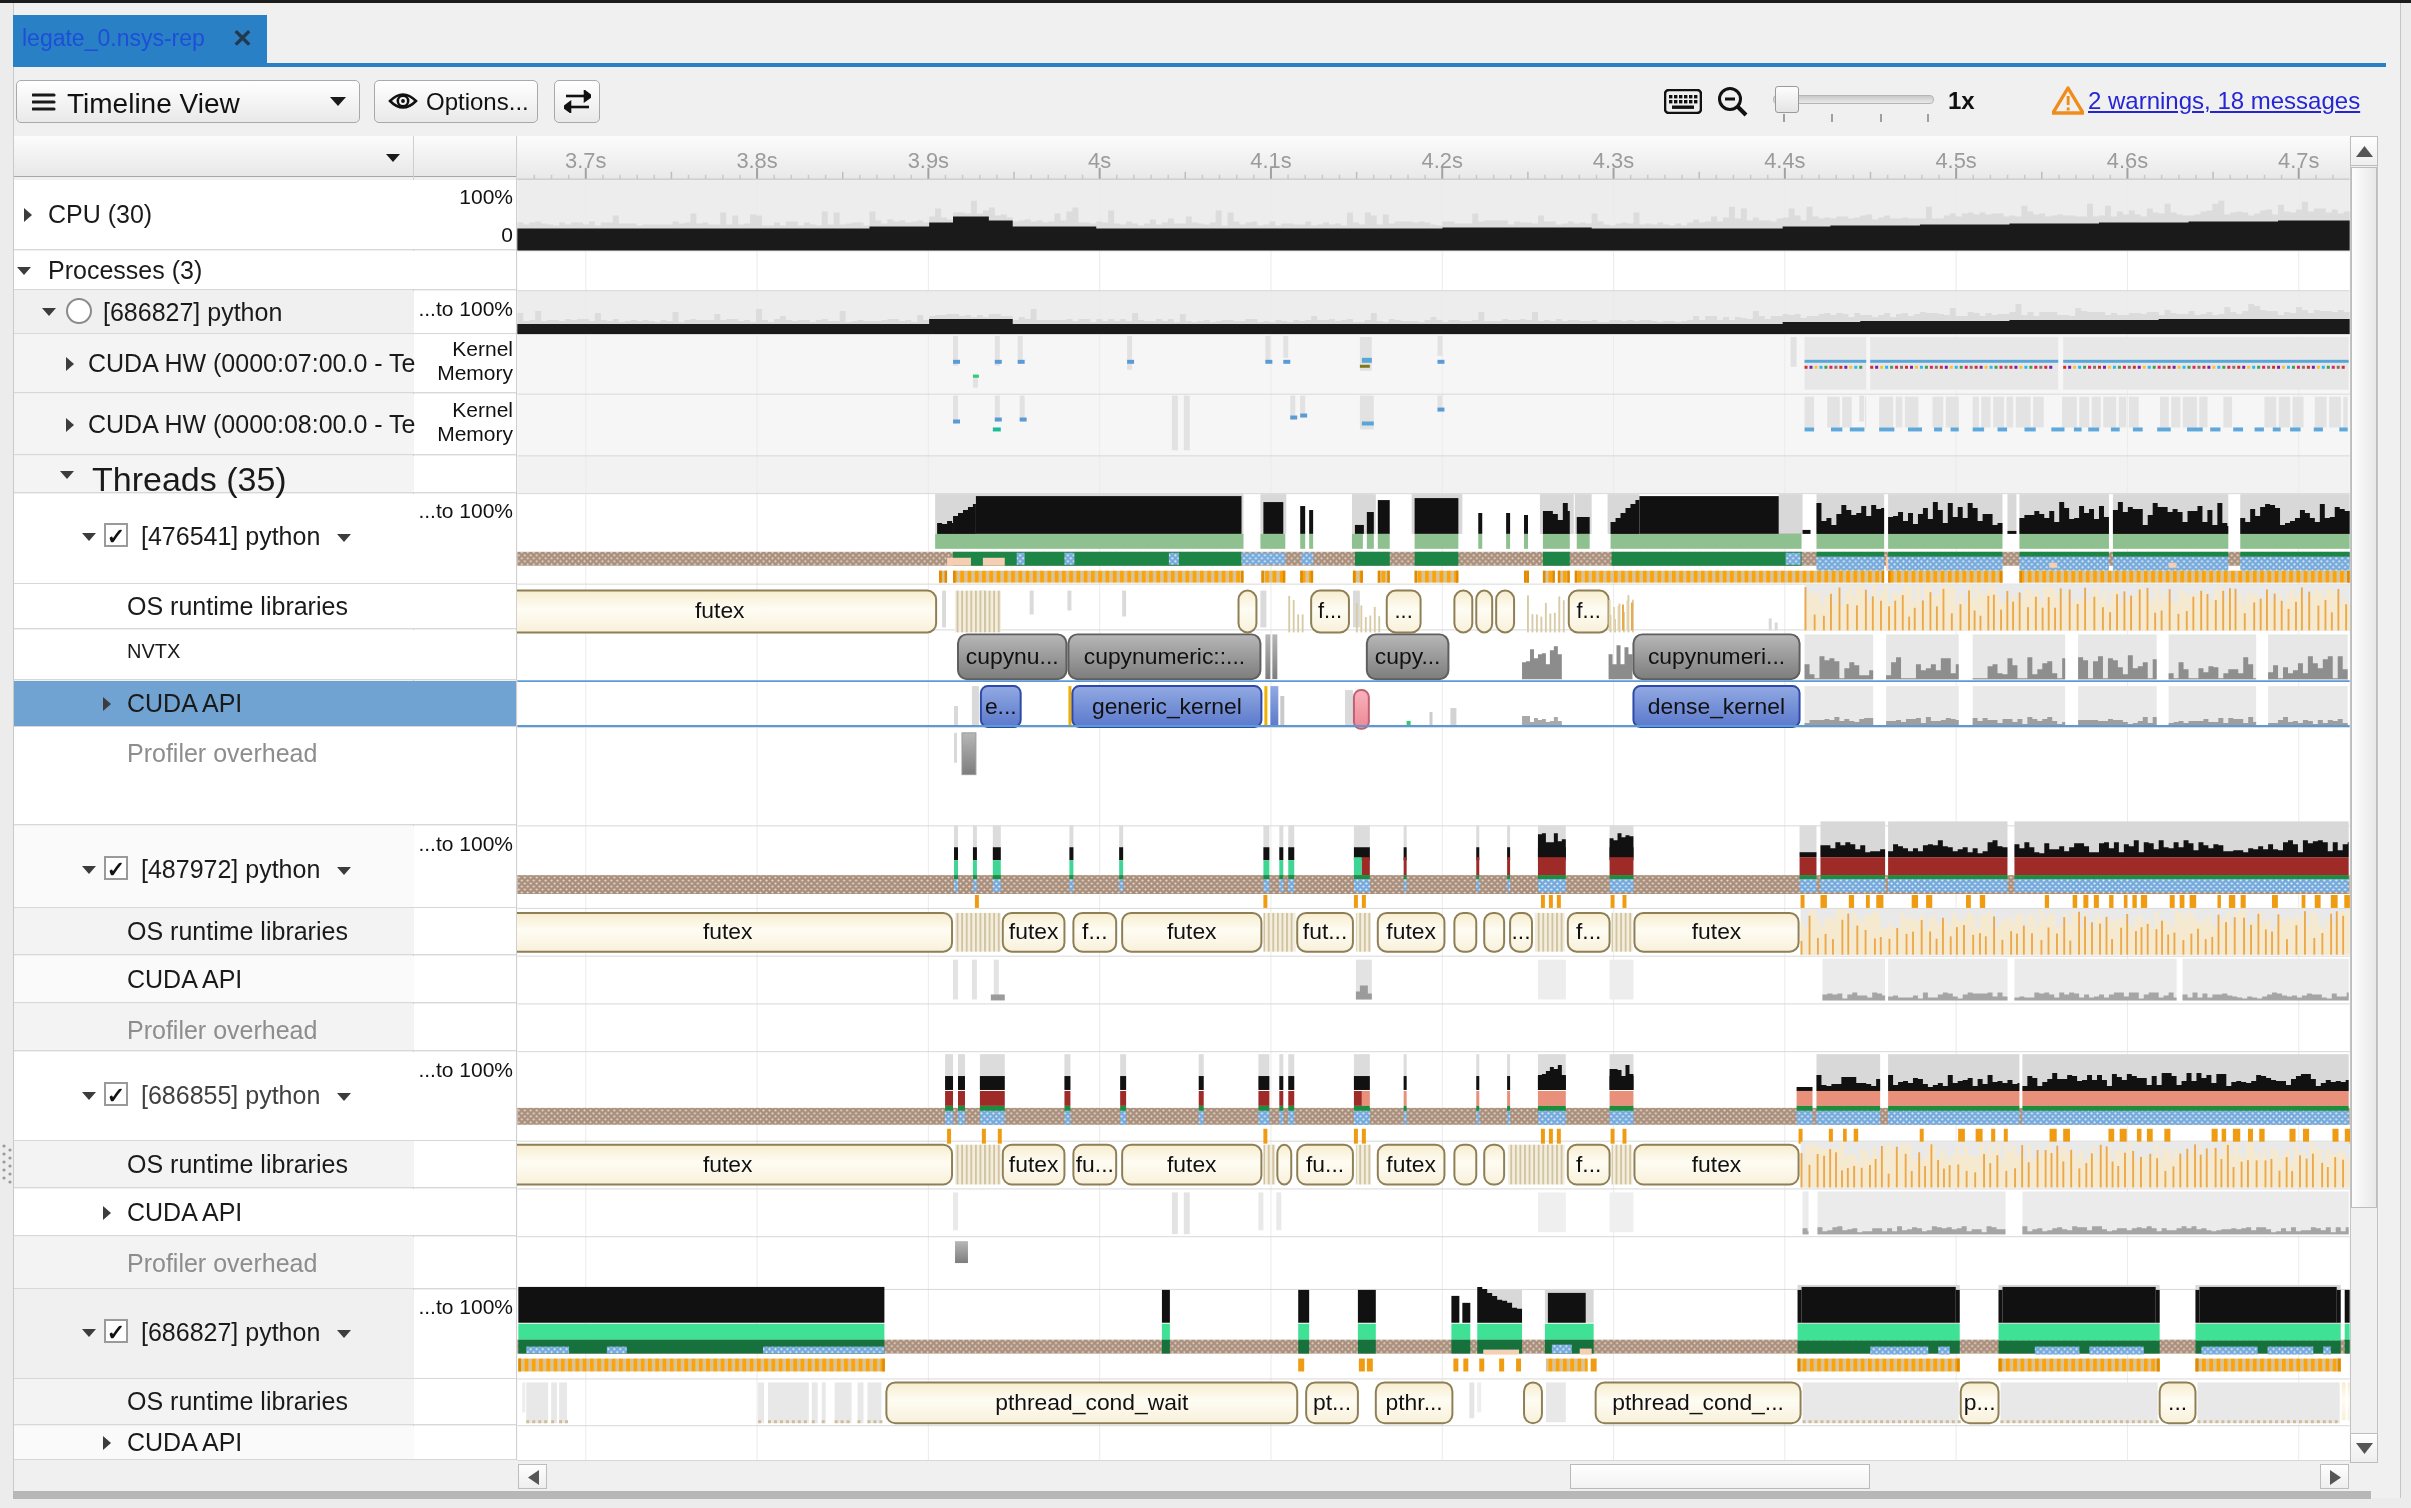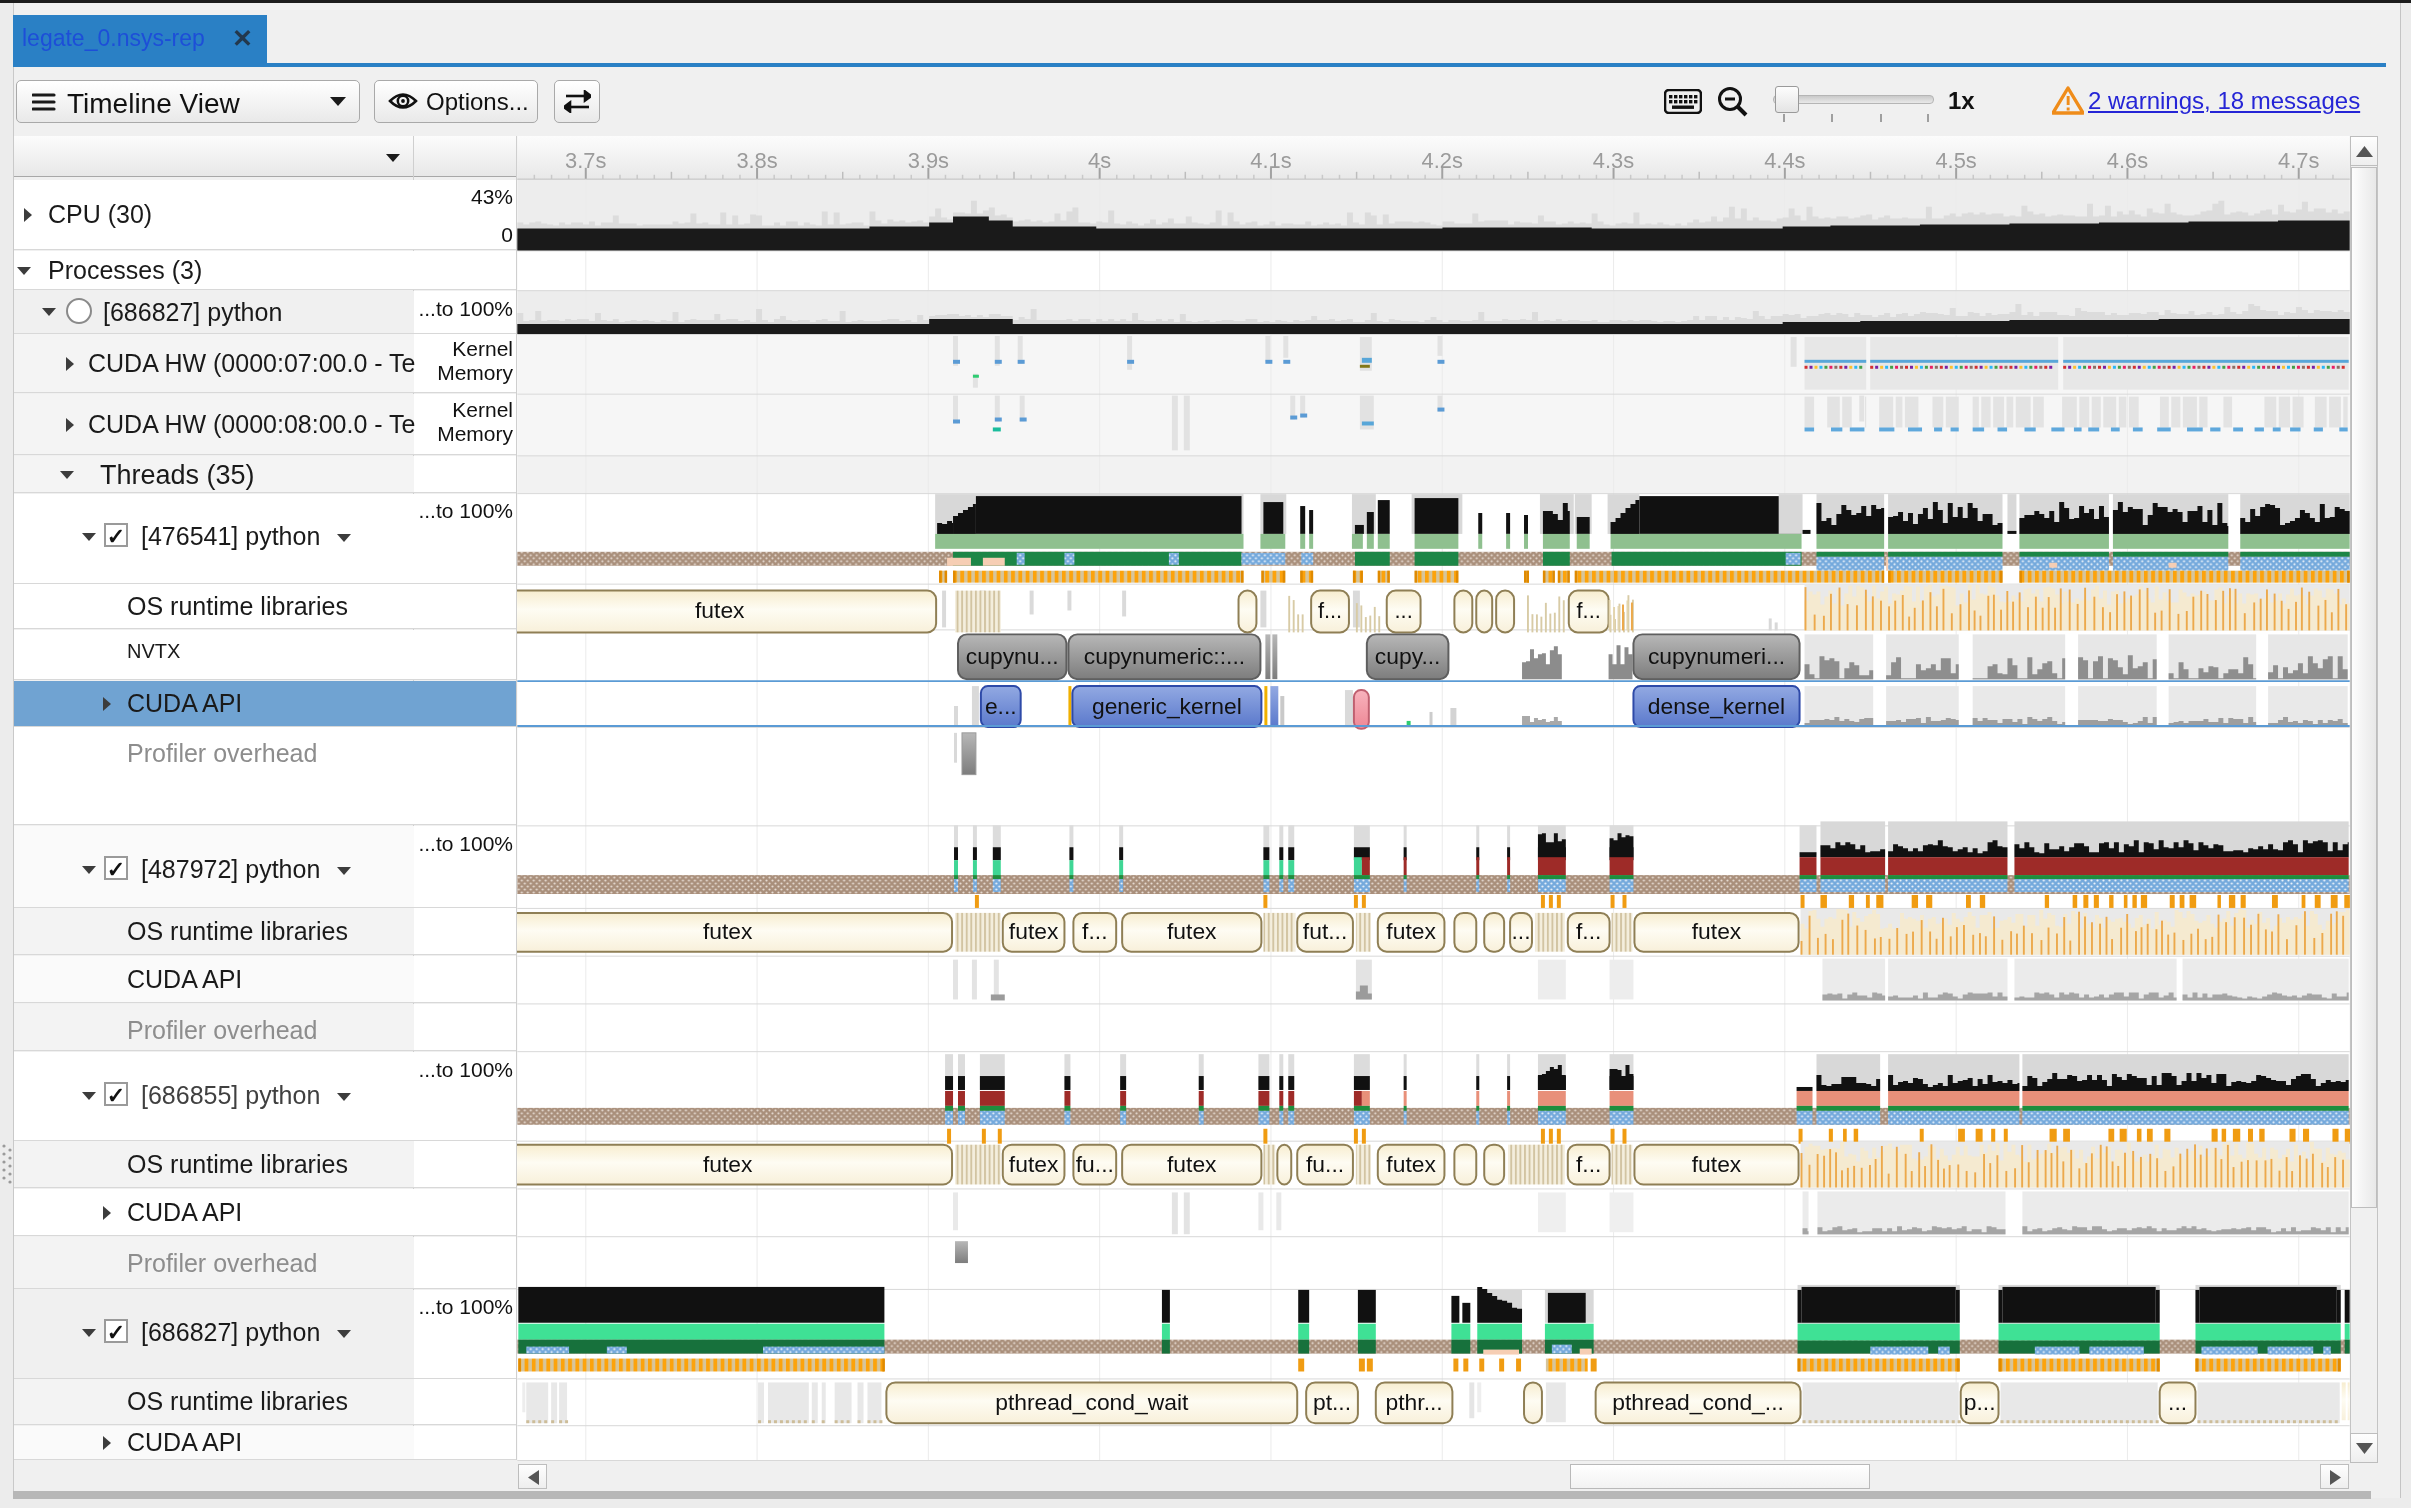"43%" div { text: 43% -> 100% }
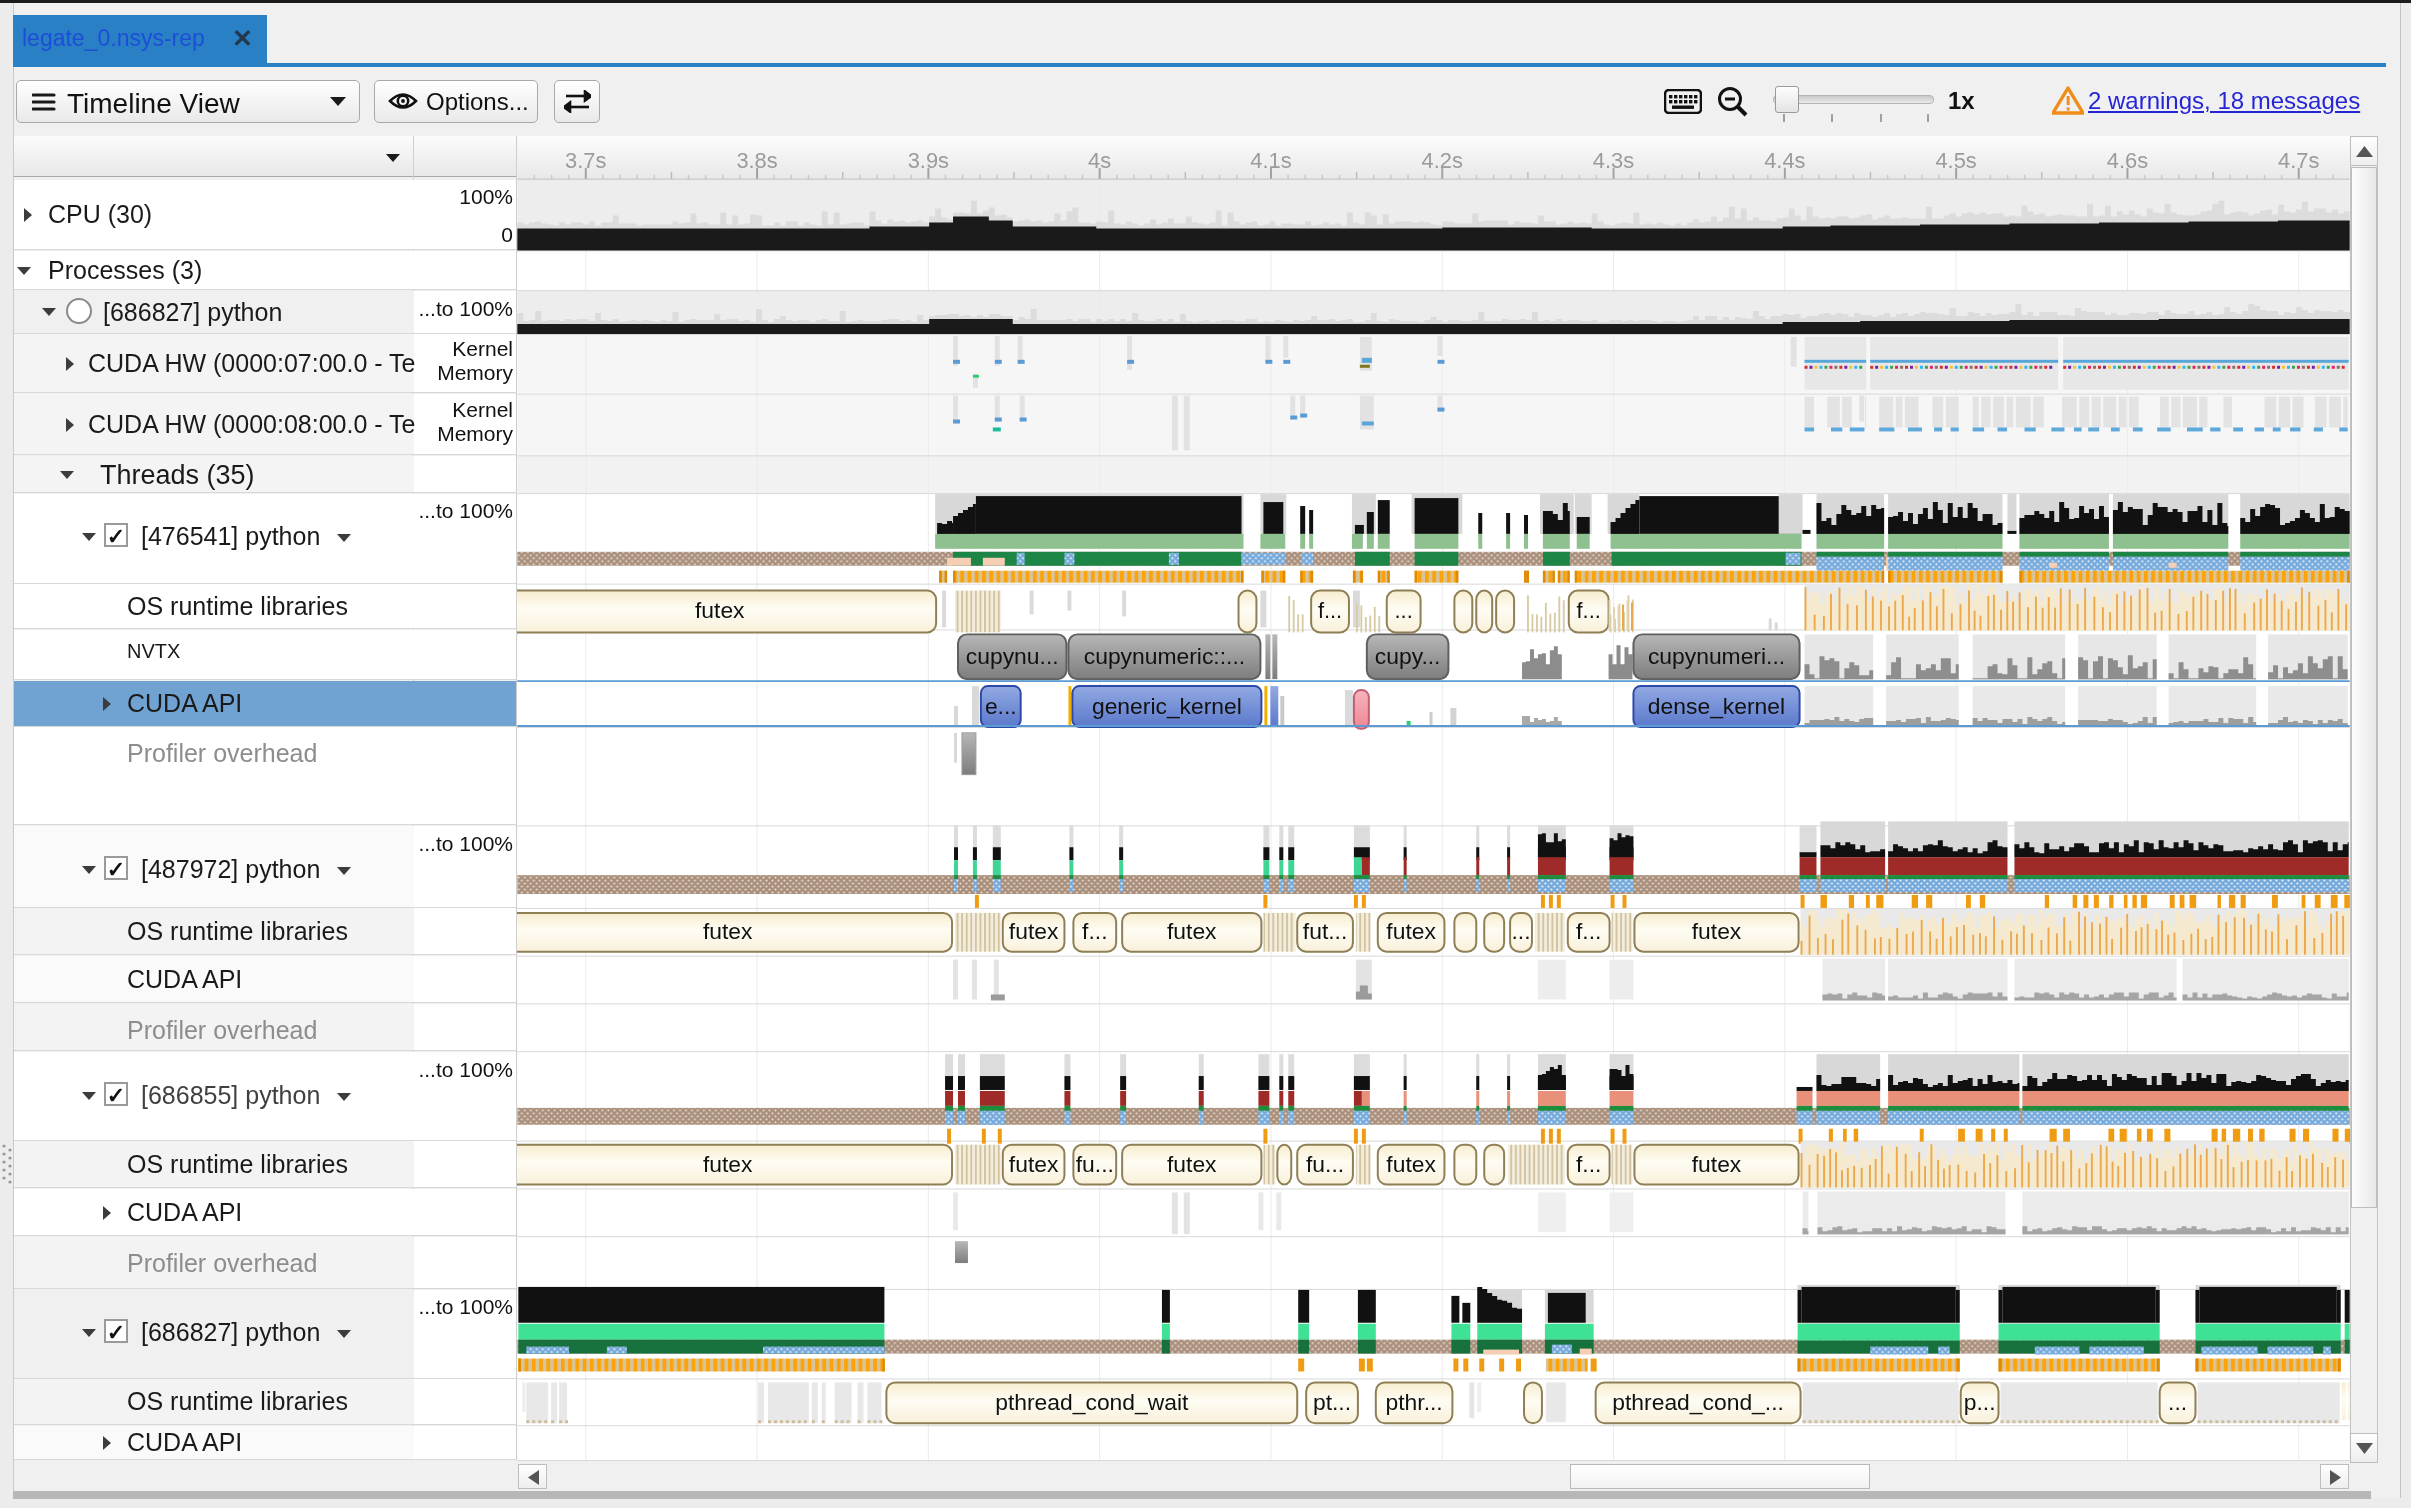"Threads (35)" div { font-size: 27px -> 34px; left: 100px -> 92px }
